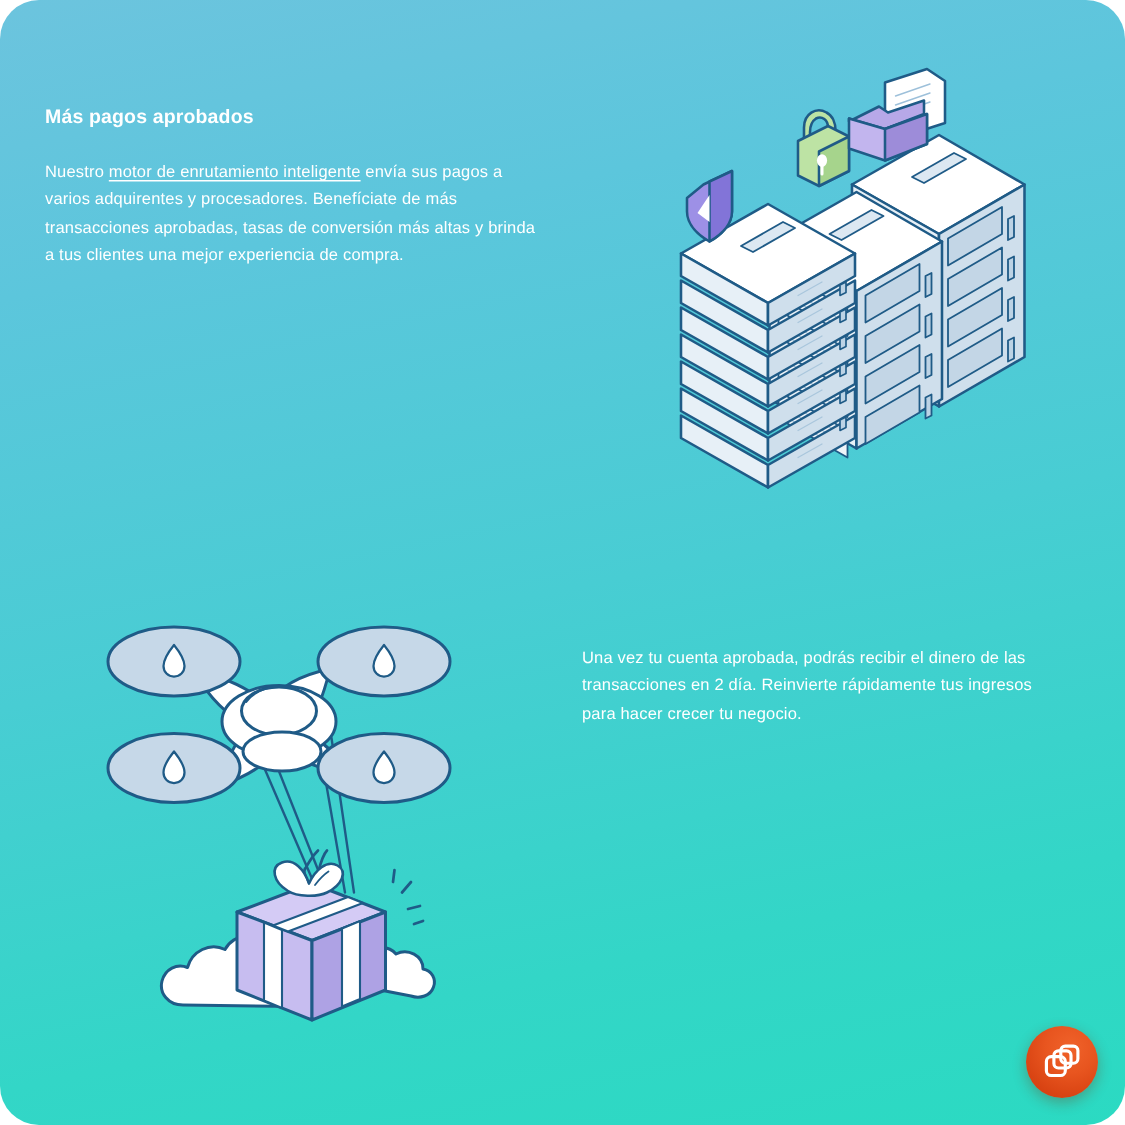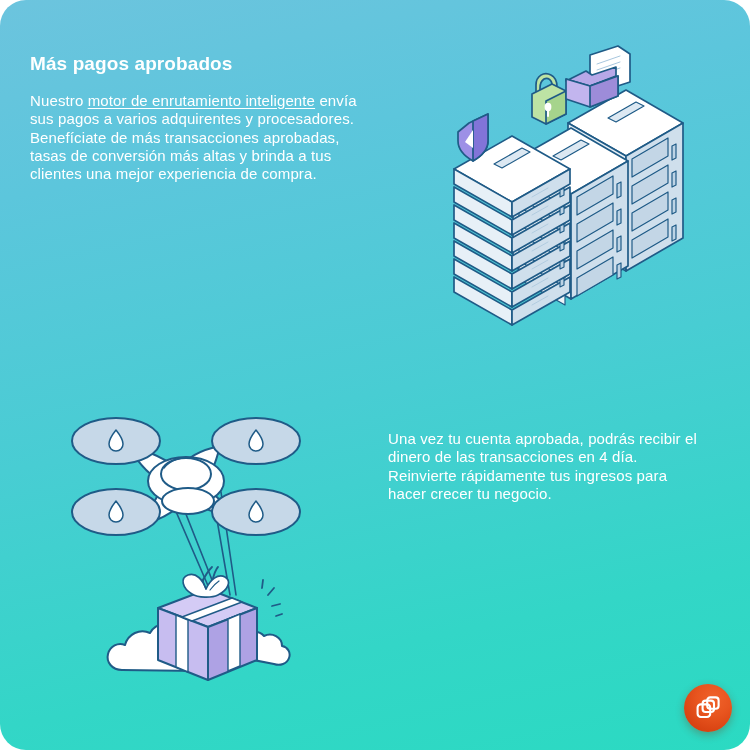"Más pagos aprobados" .sec-title { font-size: 19px -> 13px; margin: 2px 0 16px 0 -> 16px 0 16px 0 }
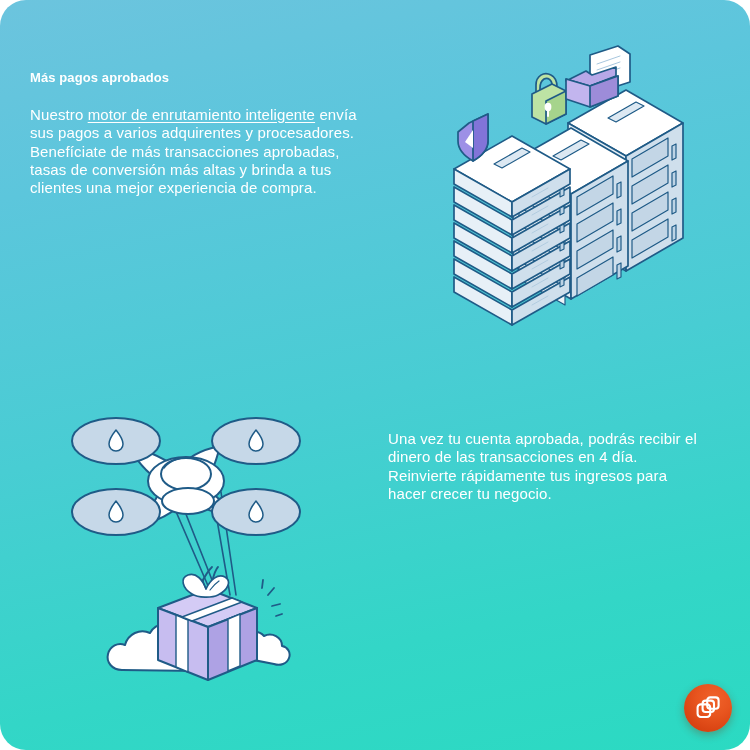"Nuestro motor de enrutamiento" .sec-body { font-size: 15px -> 11px }
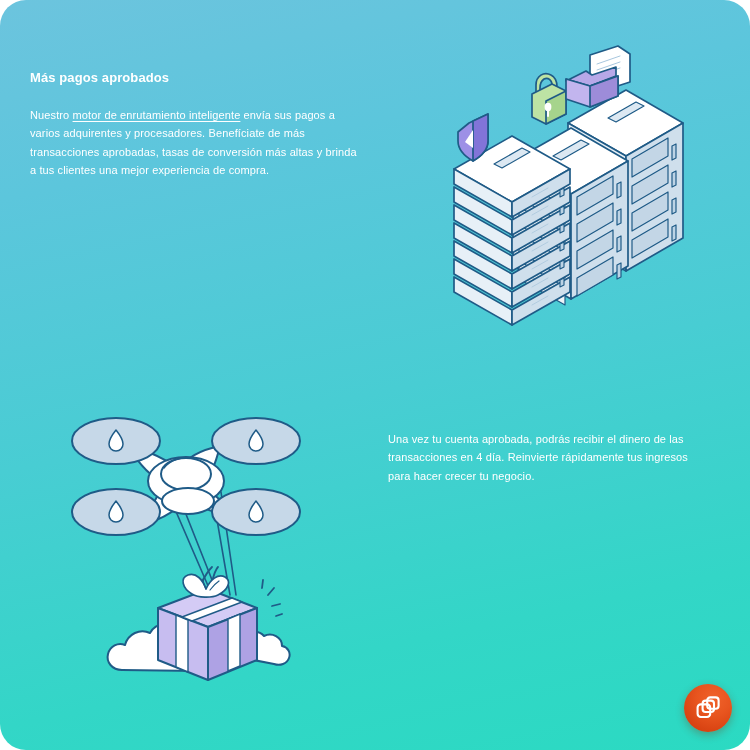"Una vez tu cuenta aprobada," p.sec-body { text: 4 -> 2 }
